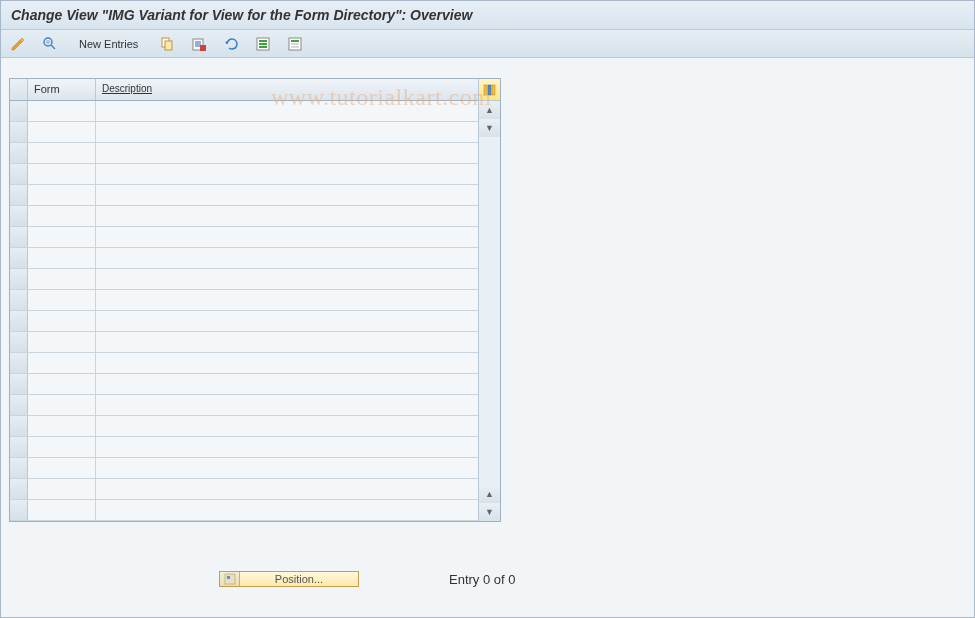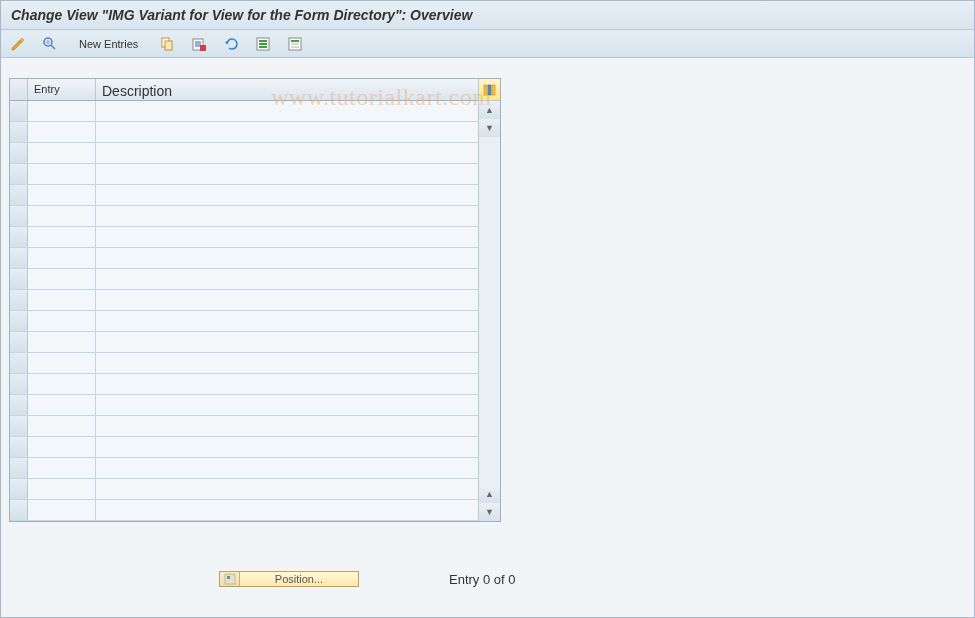"Entry" div.th-form { text: Entry -> Form }
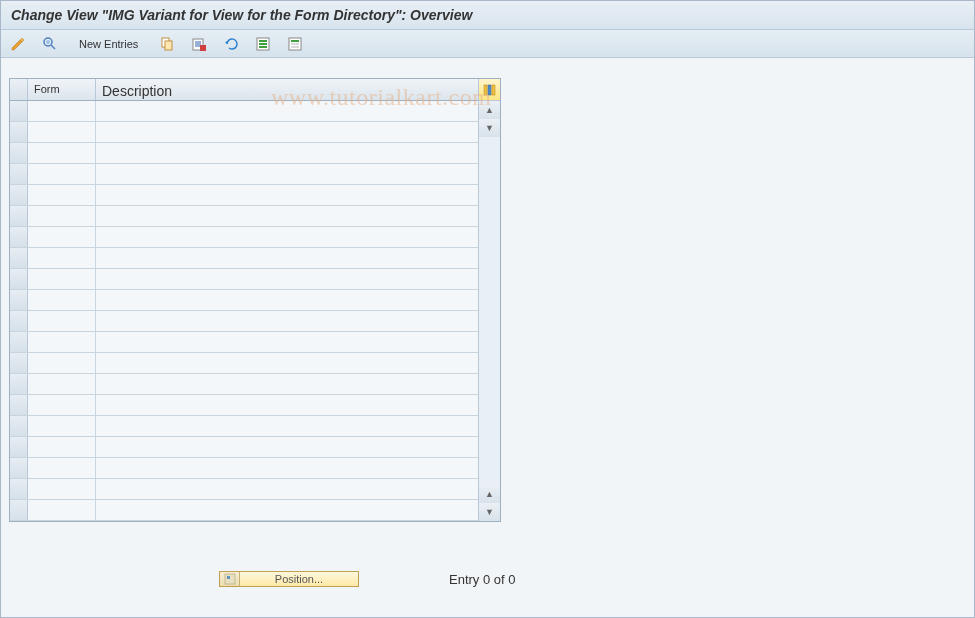"Description" .th-desc { font-size: 14px -> 10px; text-decoration: none -> underline }
